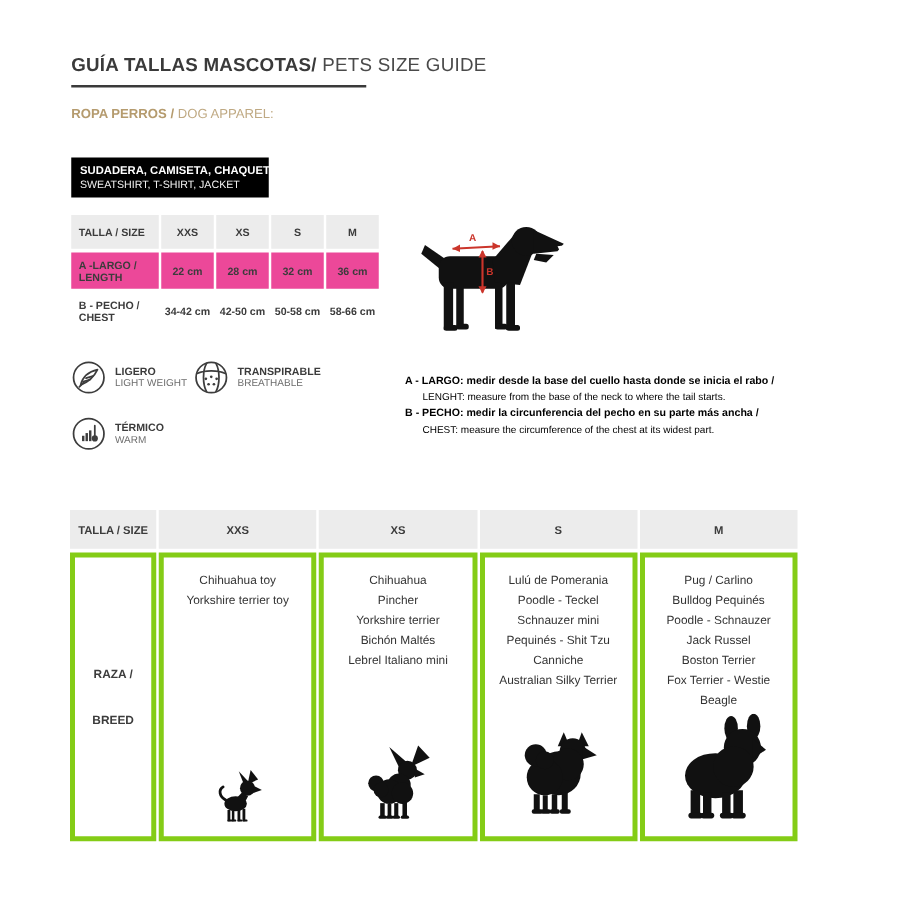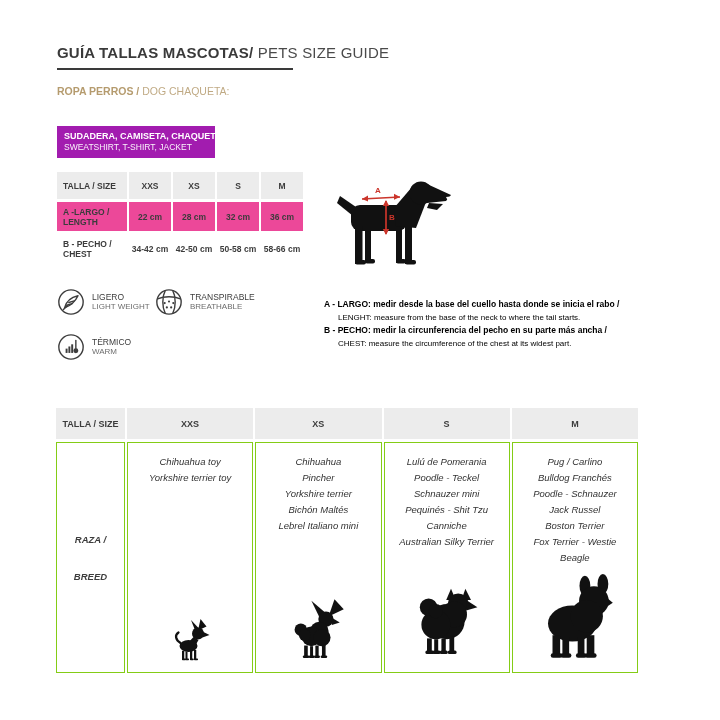"DOG CHAQUETA:" span.s2 { text: CHAQUETA -> APPAREL }
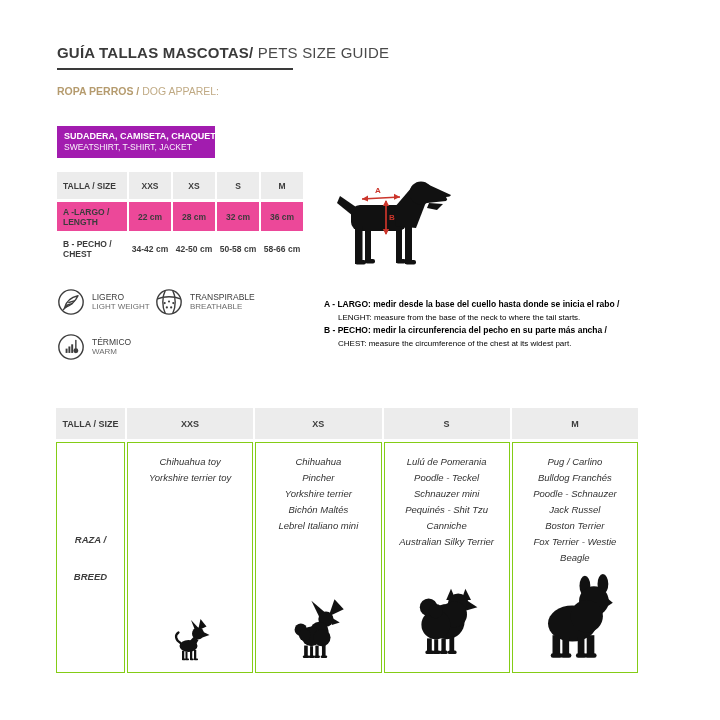"SUDADERA, CAMISETA, CHAQUETA/" .tan-box { background: #a21caf -> #000000 }
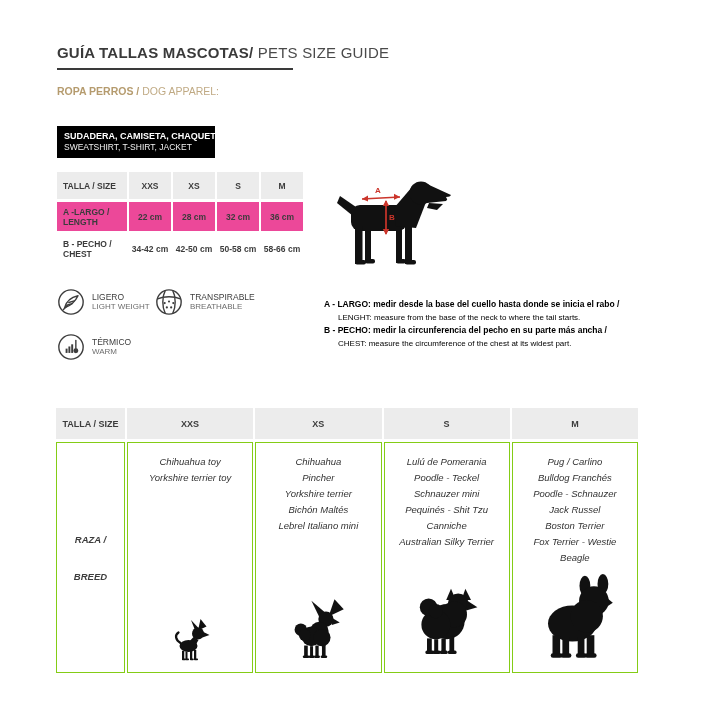"LIGERO" .f-name { font-weight: 400 -> 700 }
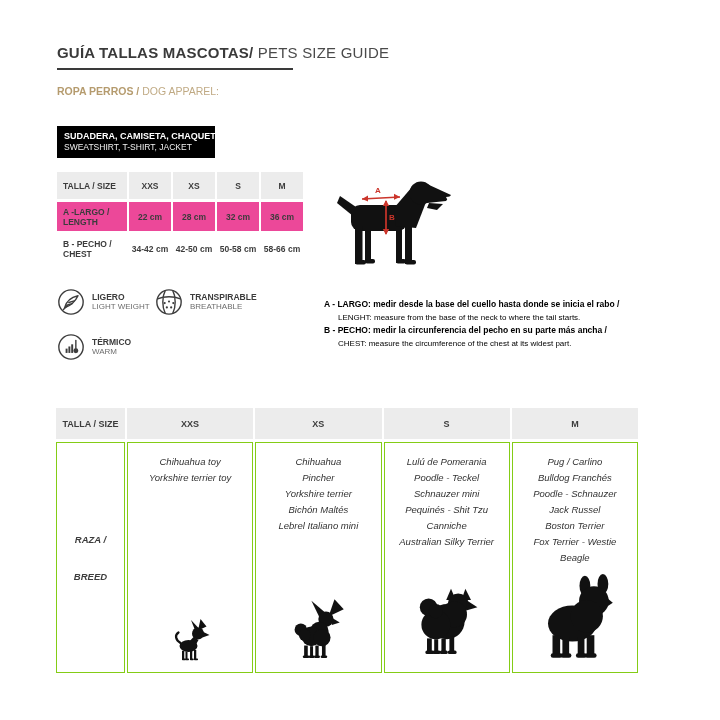"Chihuahua toy" .bt-cell { border: 1px solid #84cc16 -> 4px solid #84cc16; font-style: italic -> none }
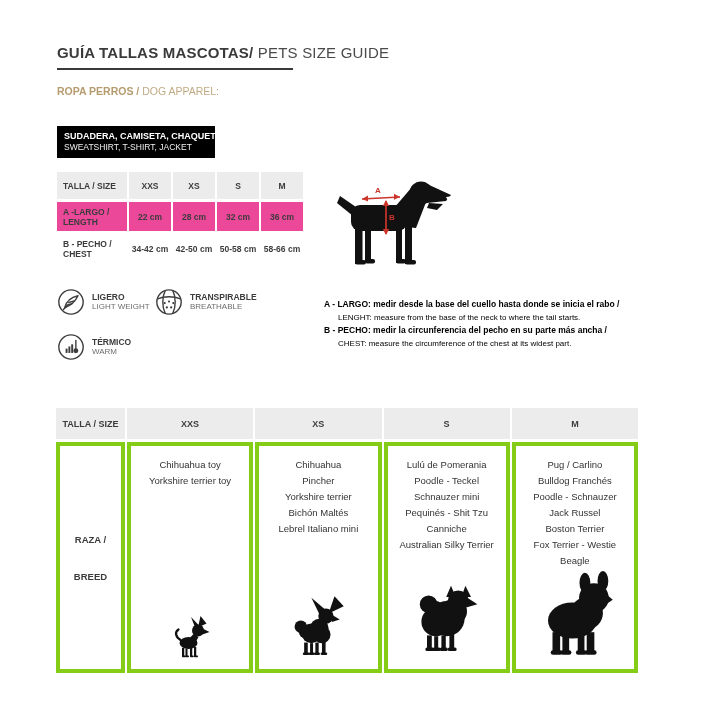"Bulldog Franchés" div { text: Franchés -> Pequinés }
